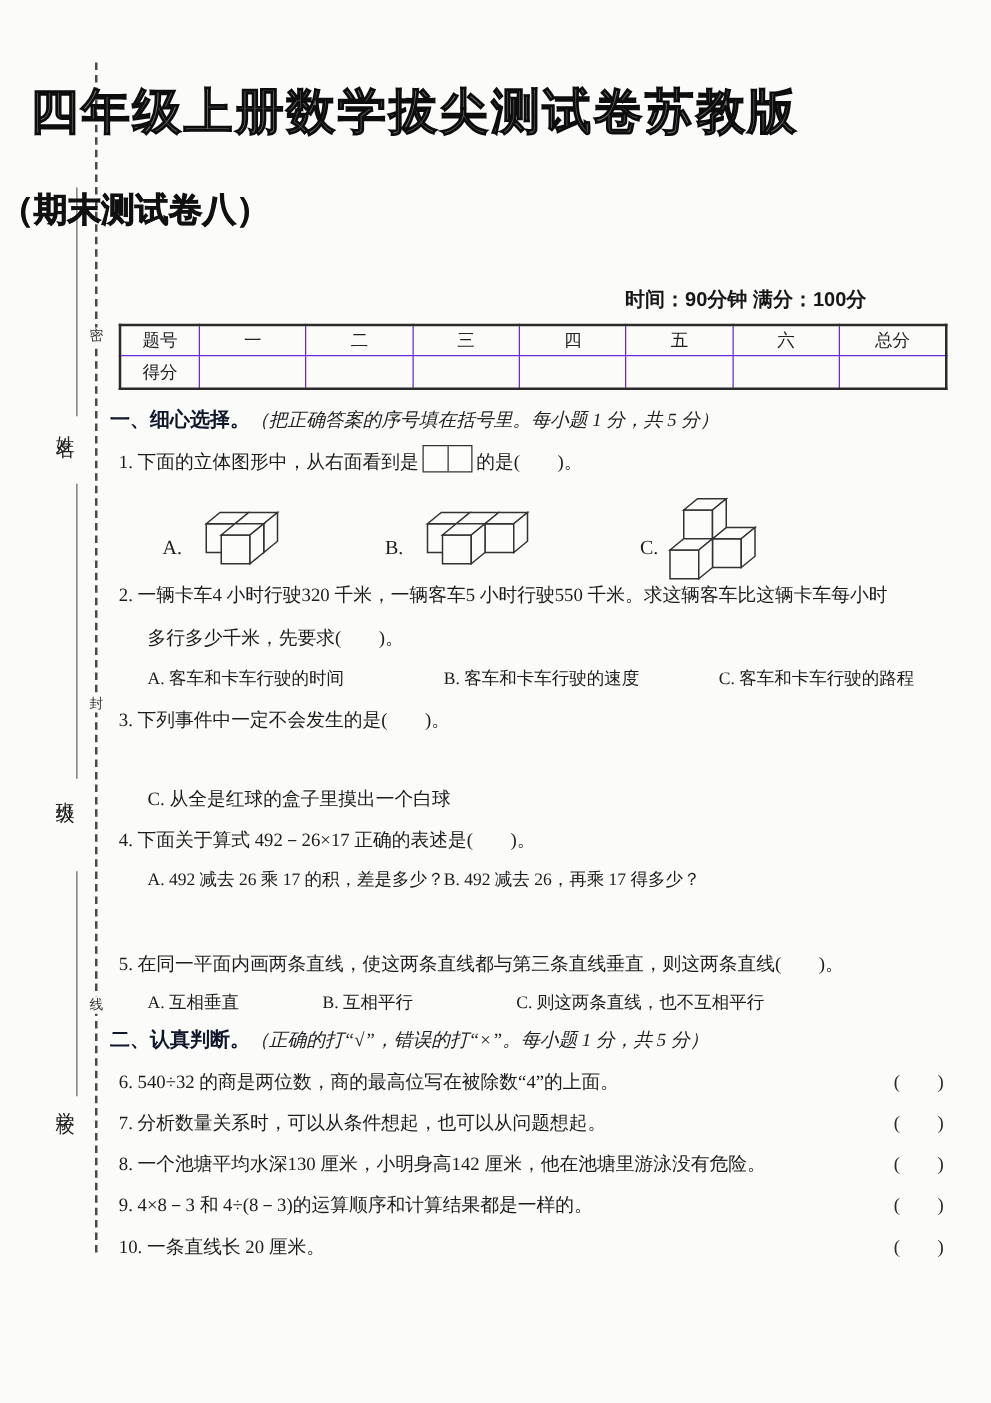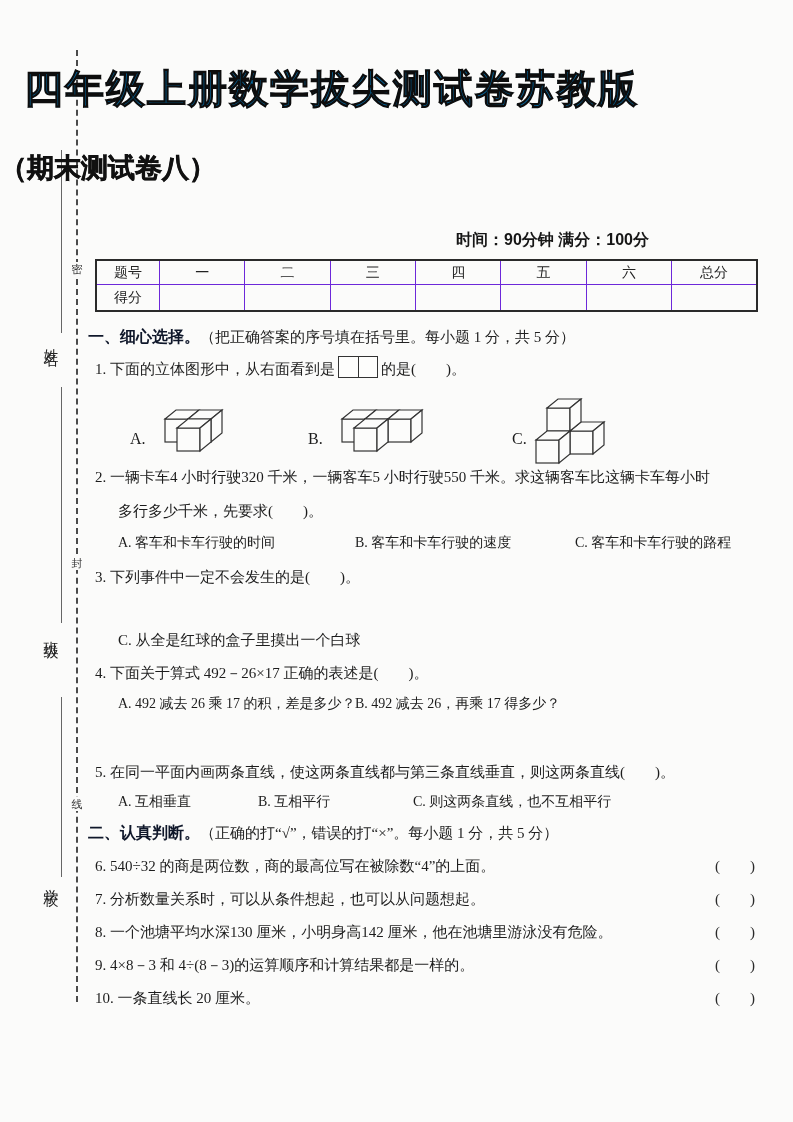"四年级上册数学拔尖测试卷苏教版" .title { color: #0369a1 -> #737373 }
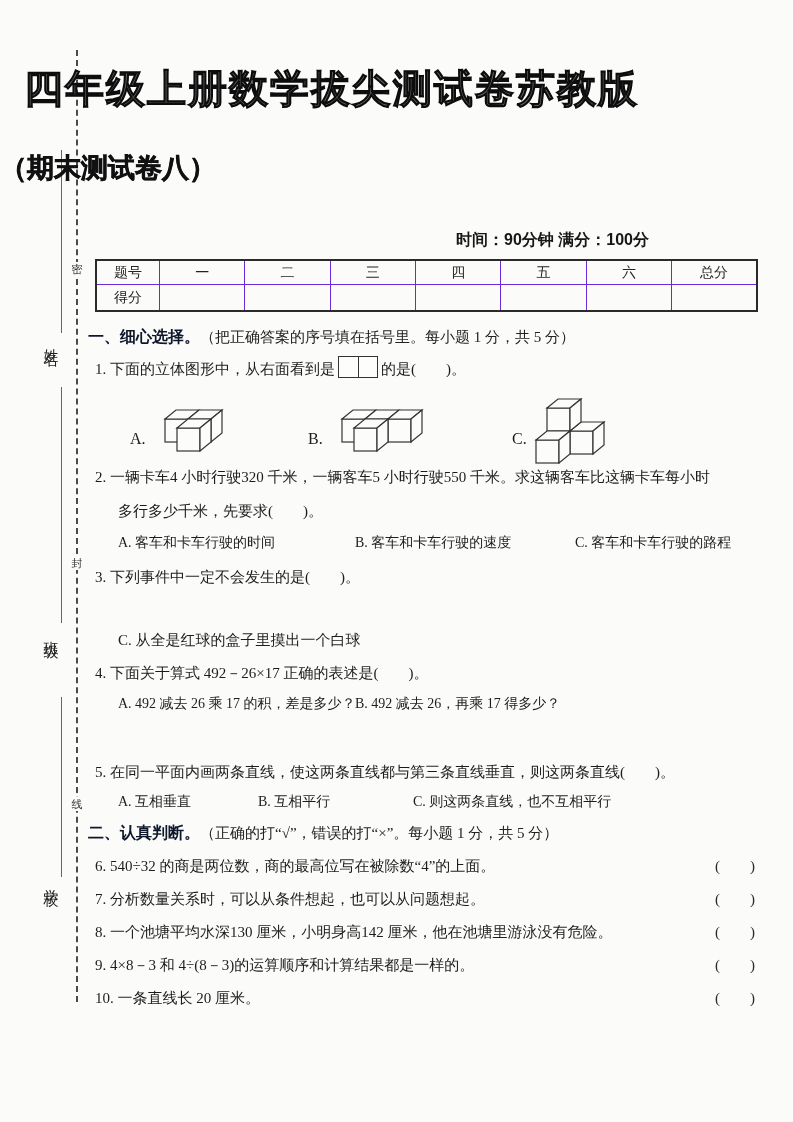"时间：90分钟 满分：100分" .meta { padding-left: none -> 44px }
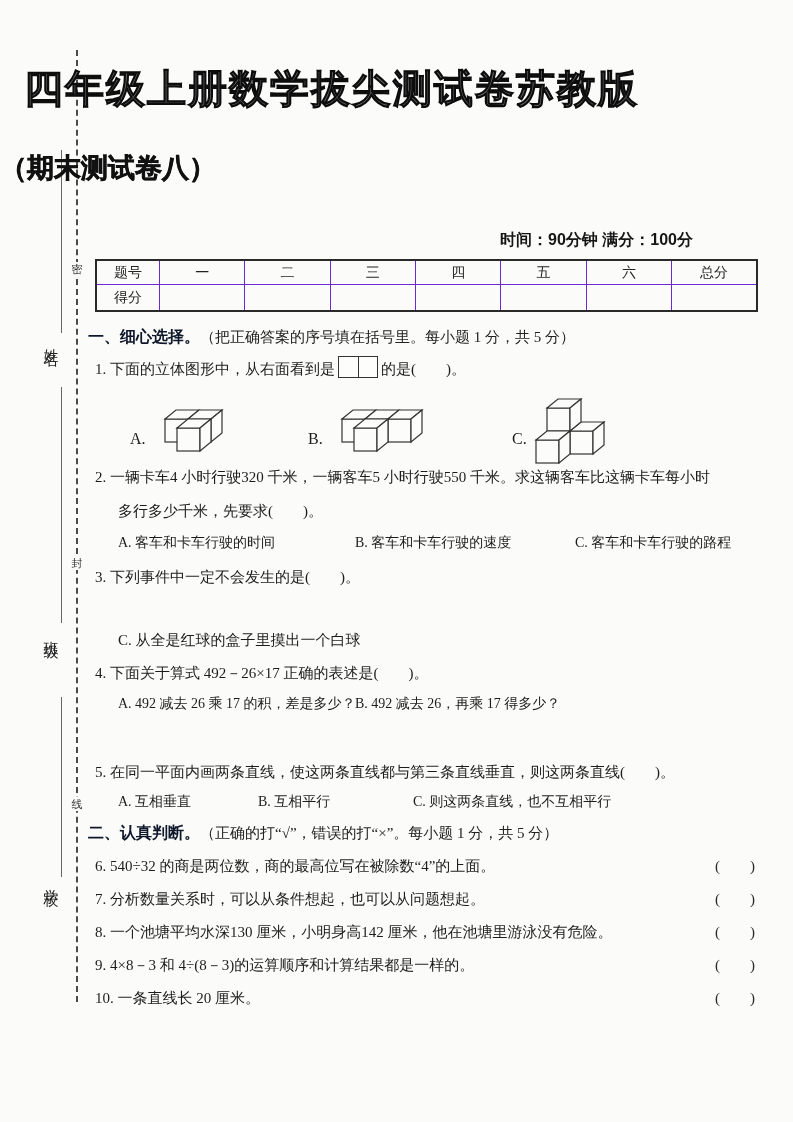"（把正确答案的序号填在括号里。每小题 1 分，共 5 分）" .sec-head .sec-note { font-style: none -> italic }
